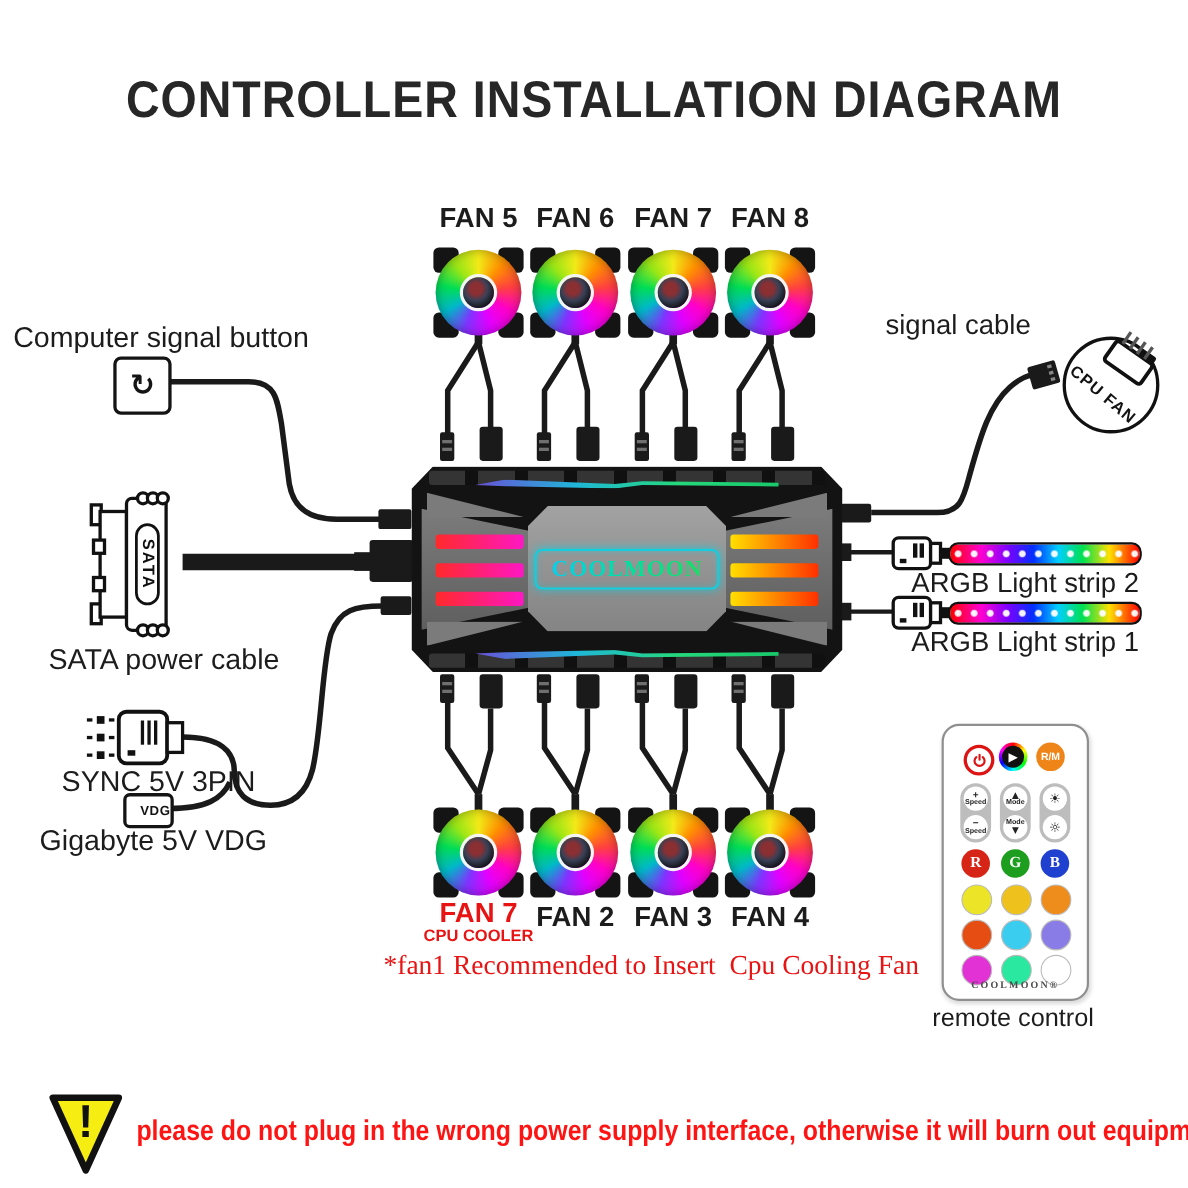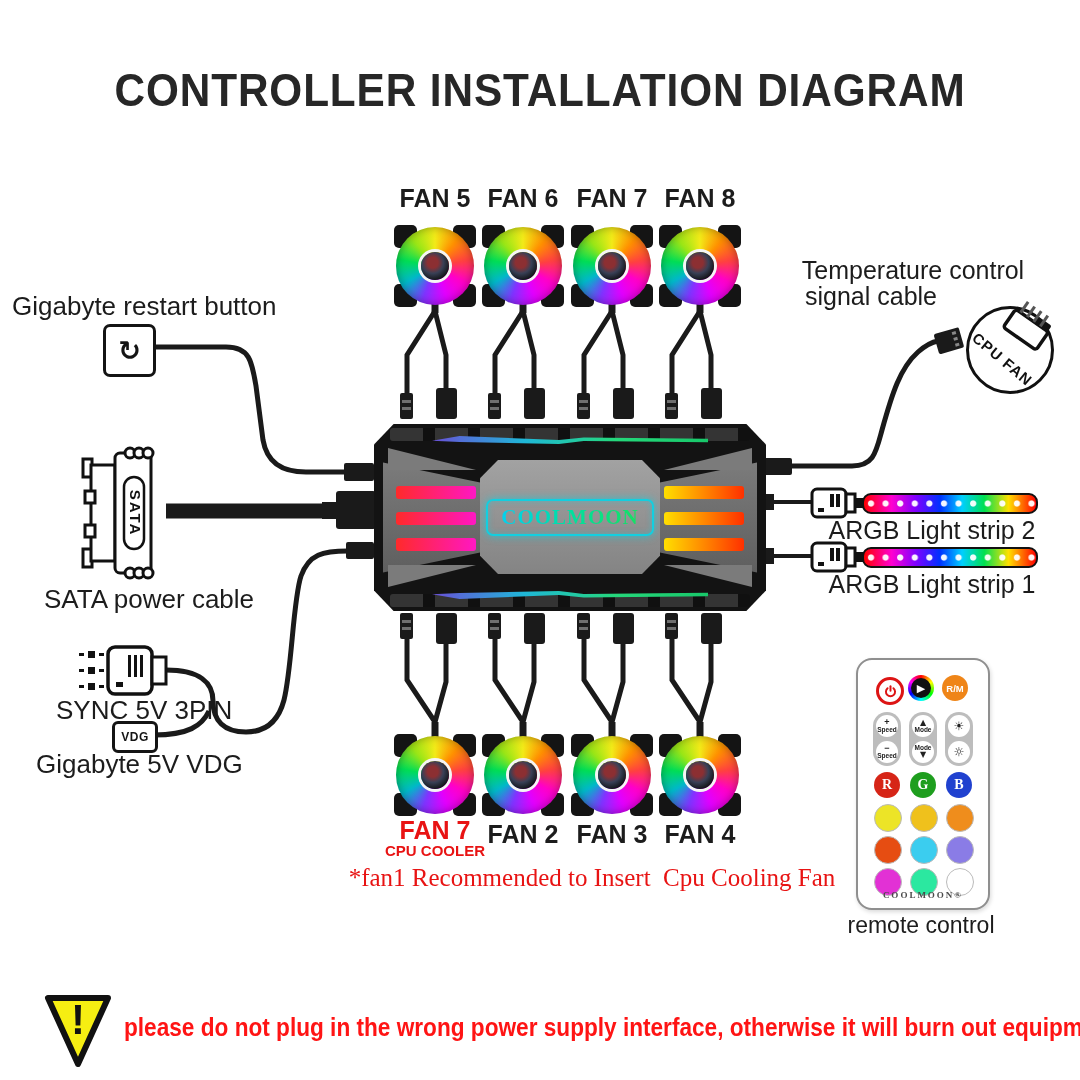"Temperature control" div.lbl { html: <div>Temperature control</div> -> none }
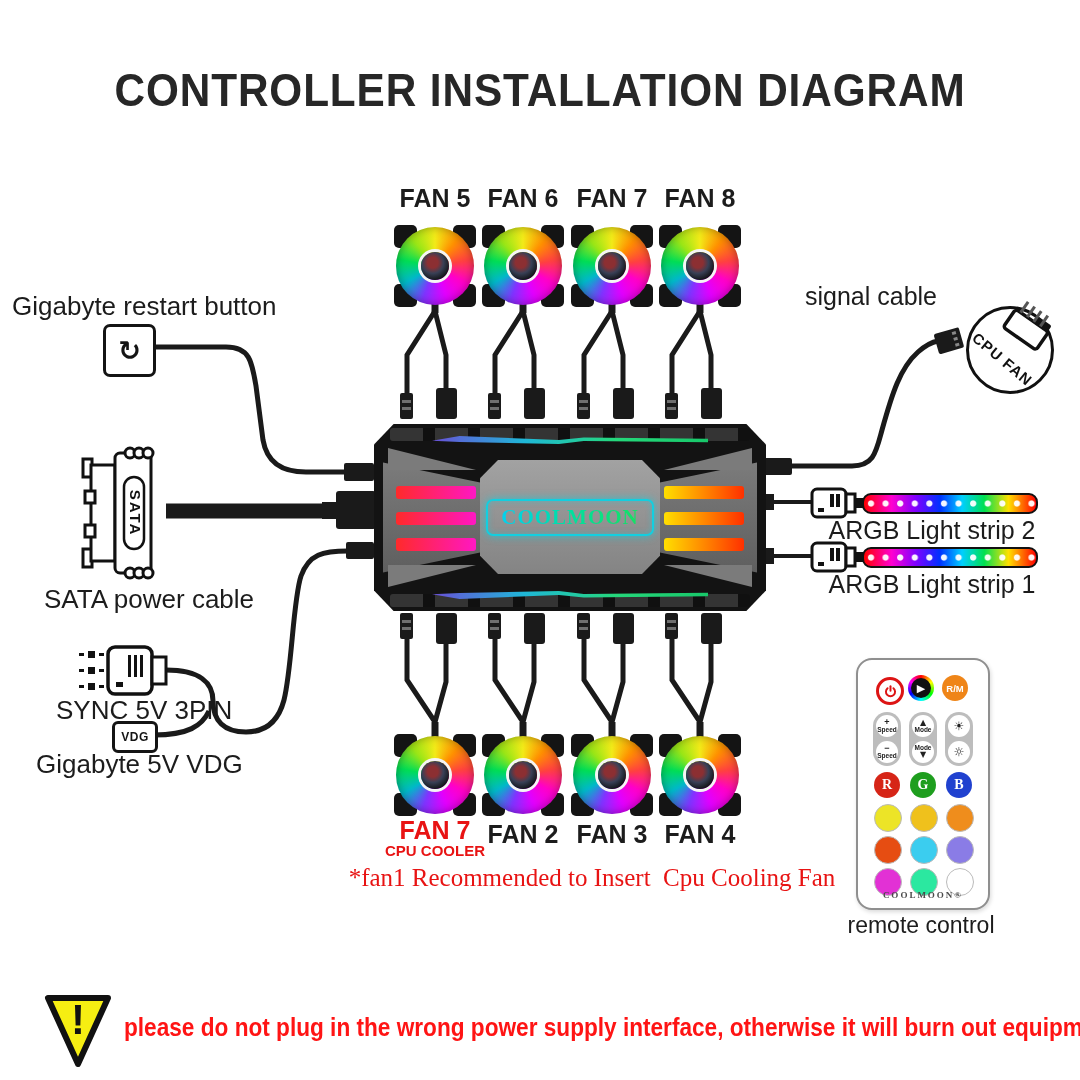"Gigabyte restart button" div.lbl { text: Gigabyte restart -> Computer signal }
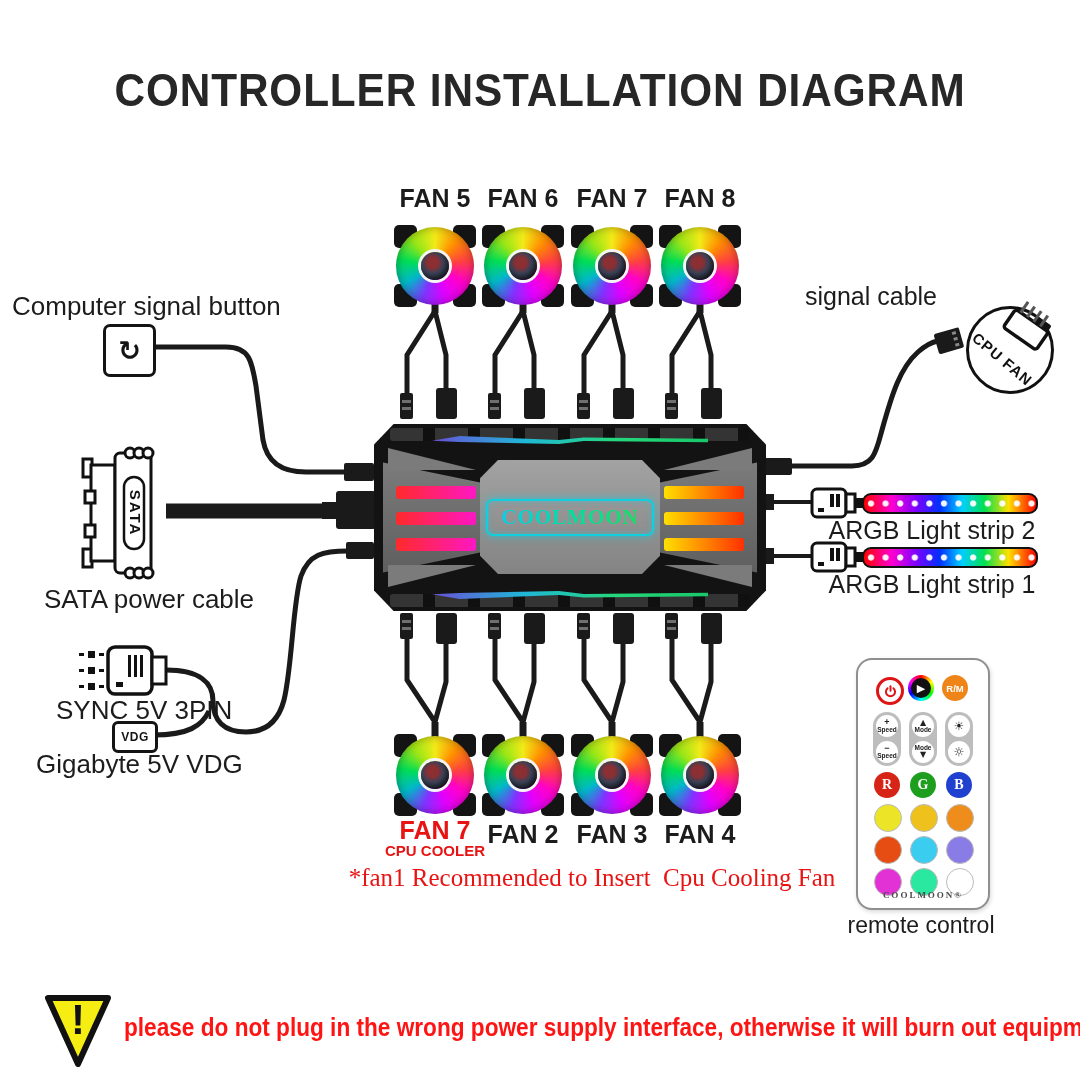"VDG" .vdg-box { justify-content: center -> flex-end }
